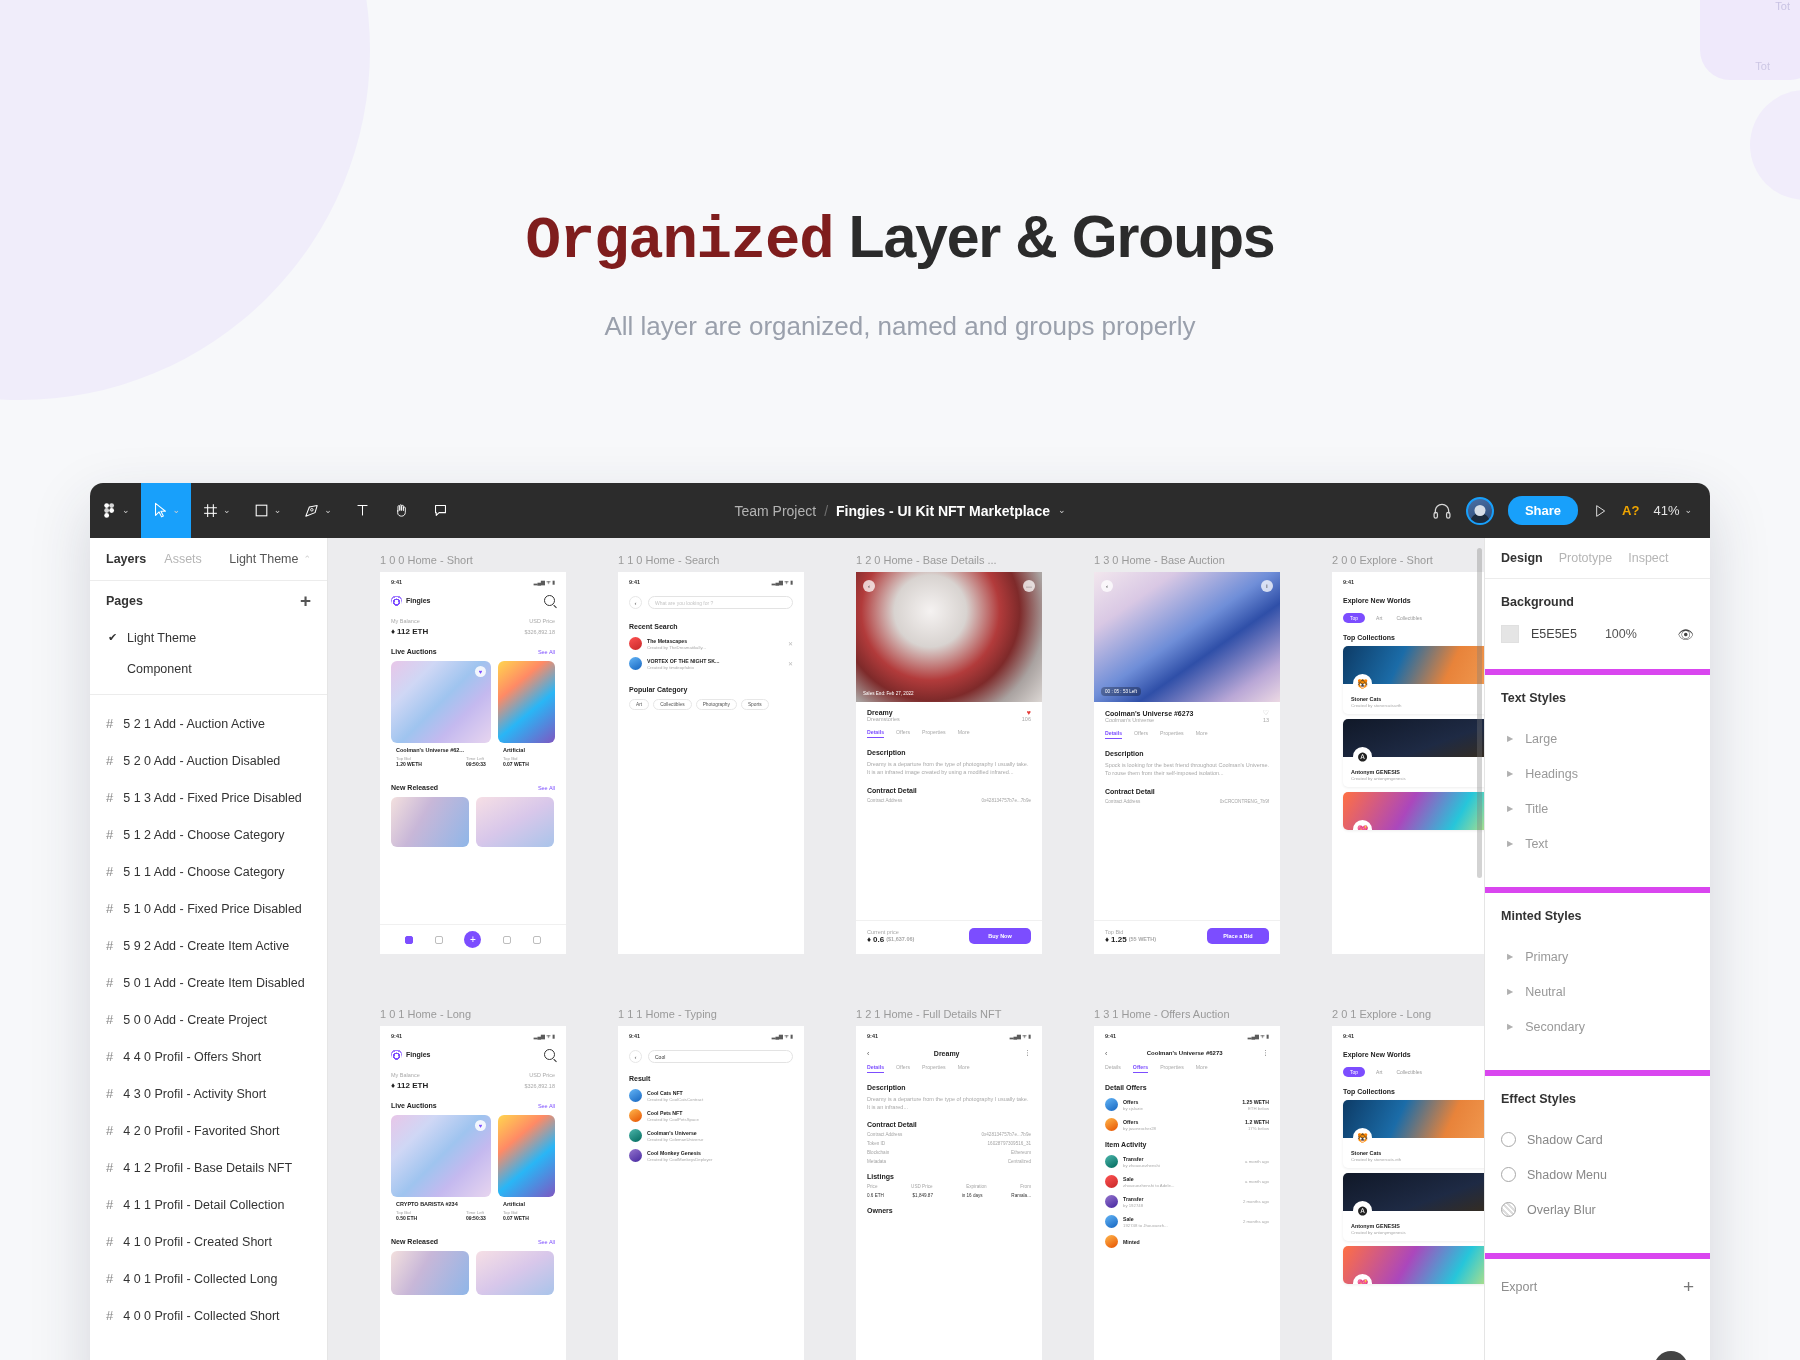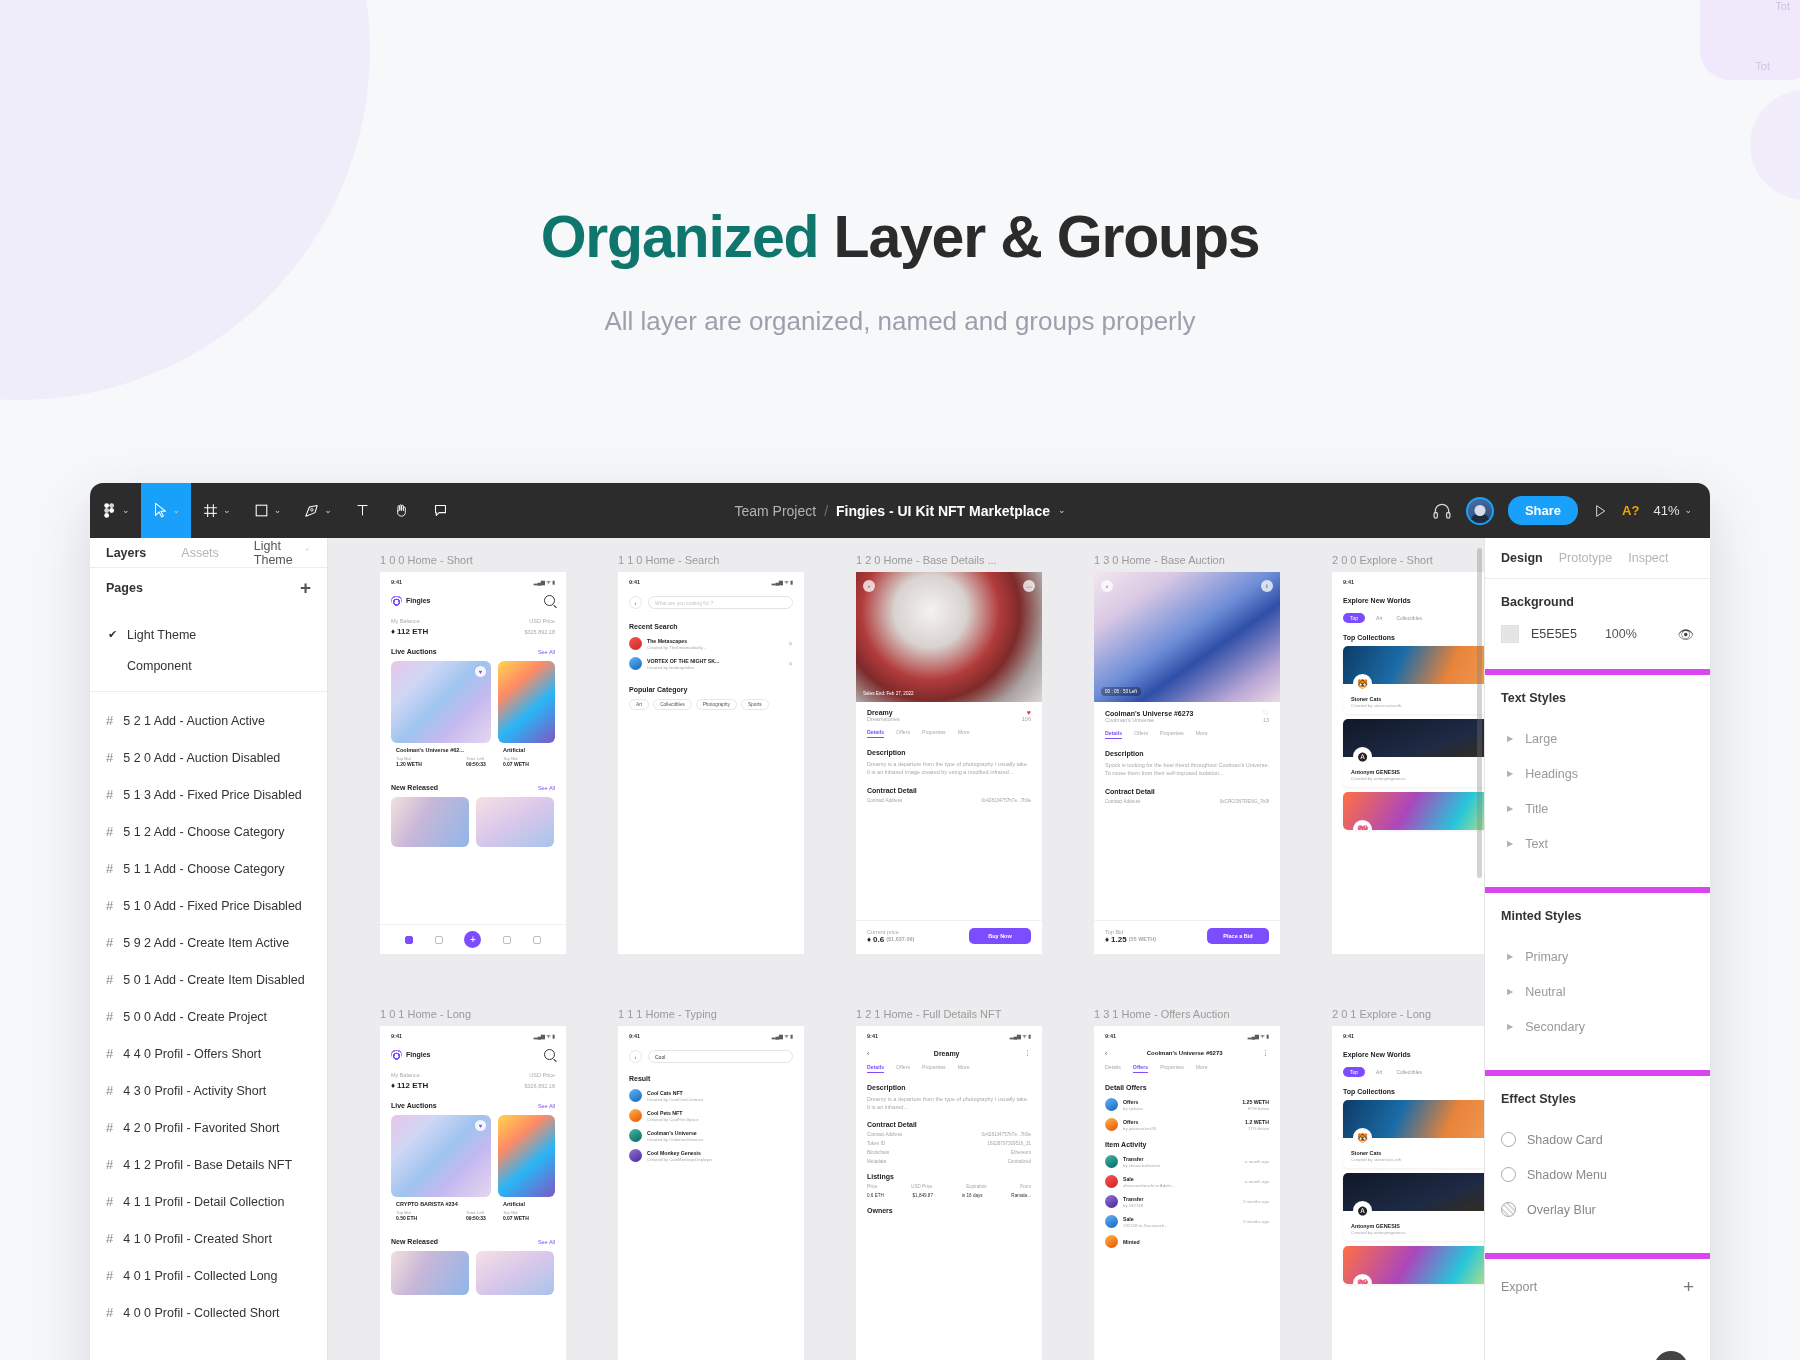"Organized" .hero h1 .accent { color: #0f766e -> #7f1d1d; font-family: none -> Liberation Mono, monospace }
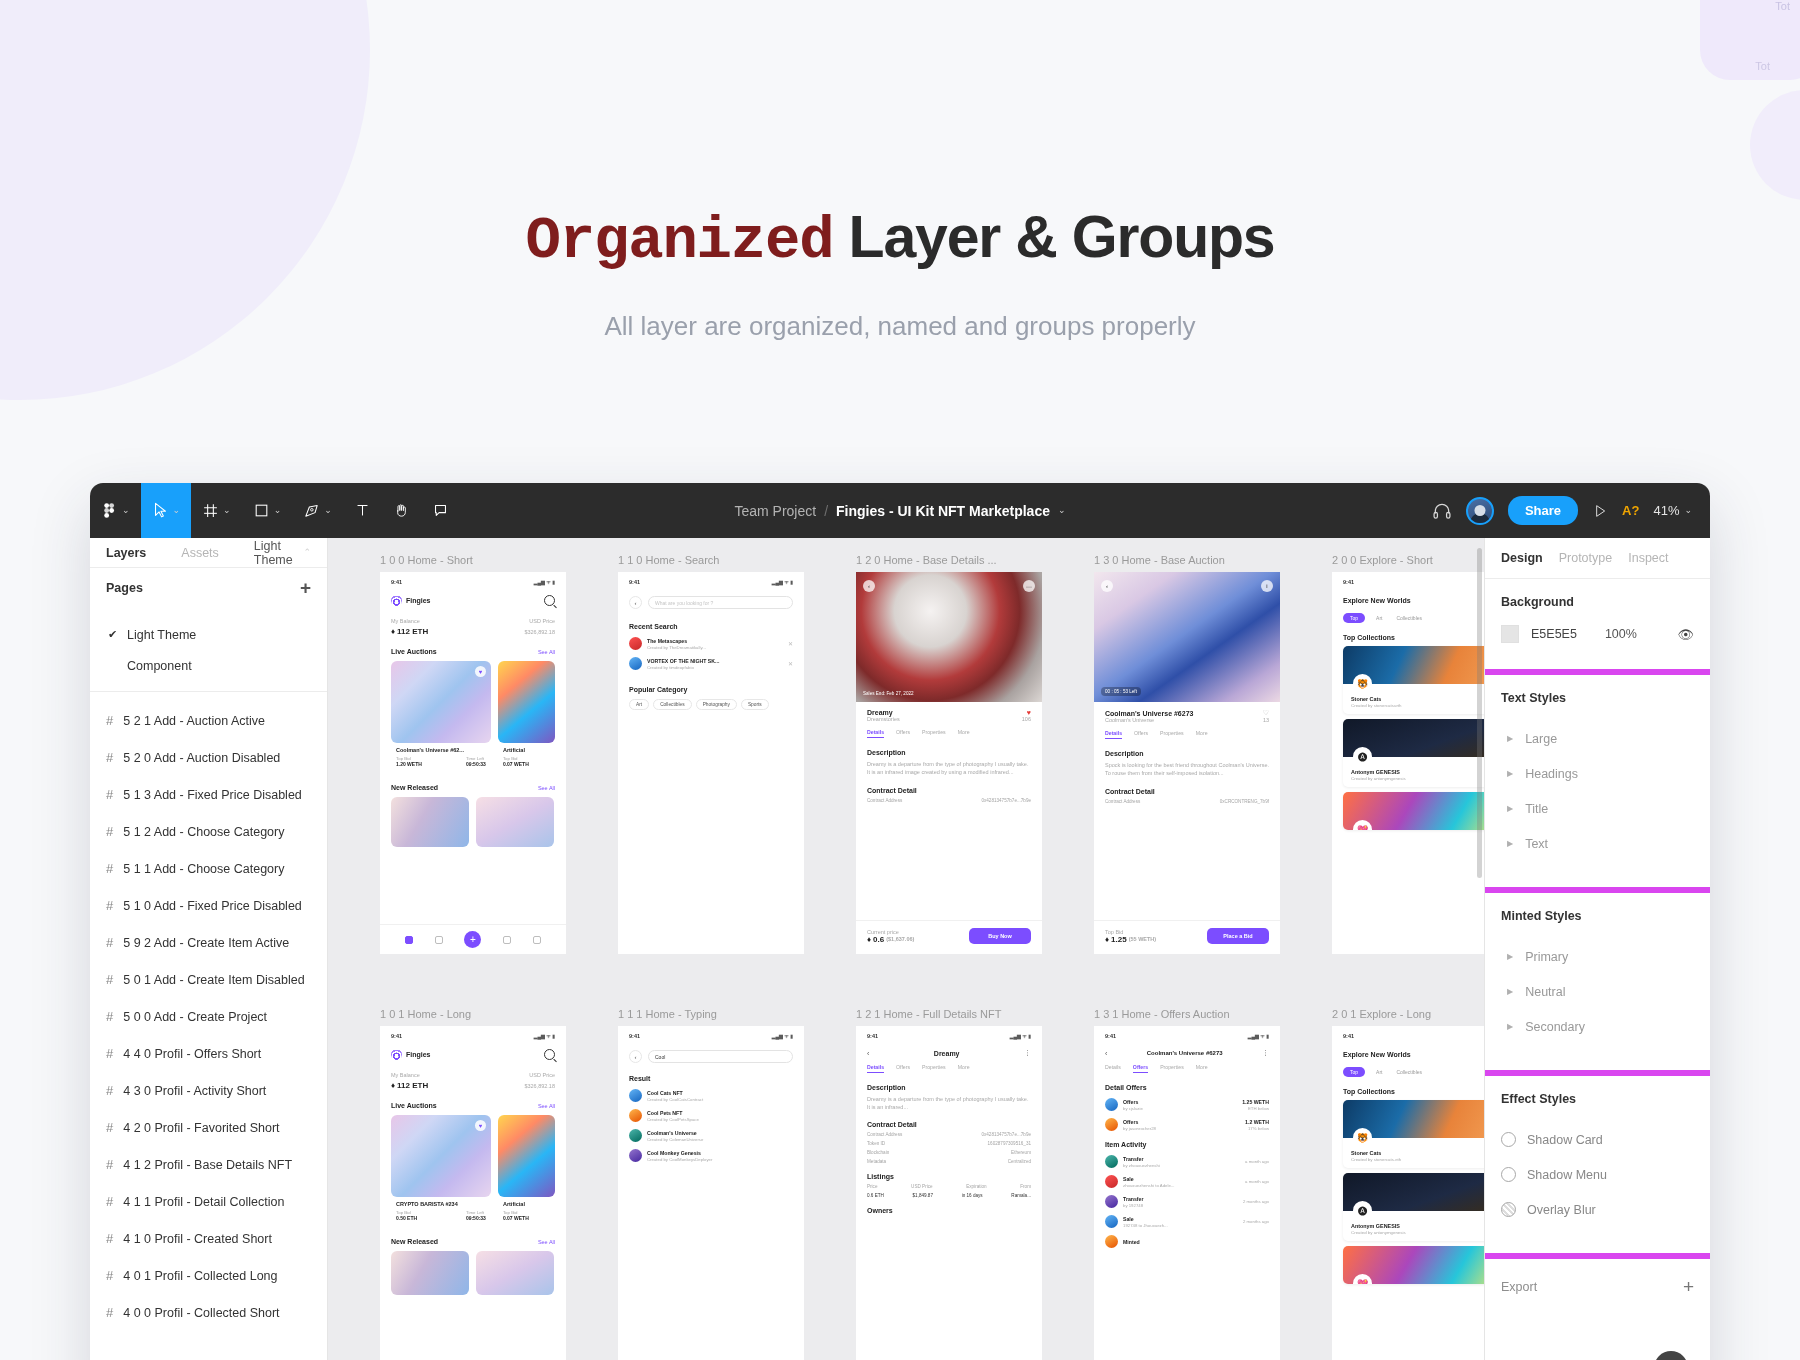"Layers" .lp-tabs { gap: 35px -> 18px; height: 30px -> 43px }
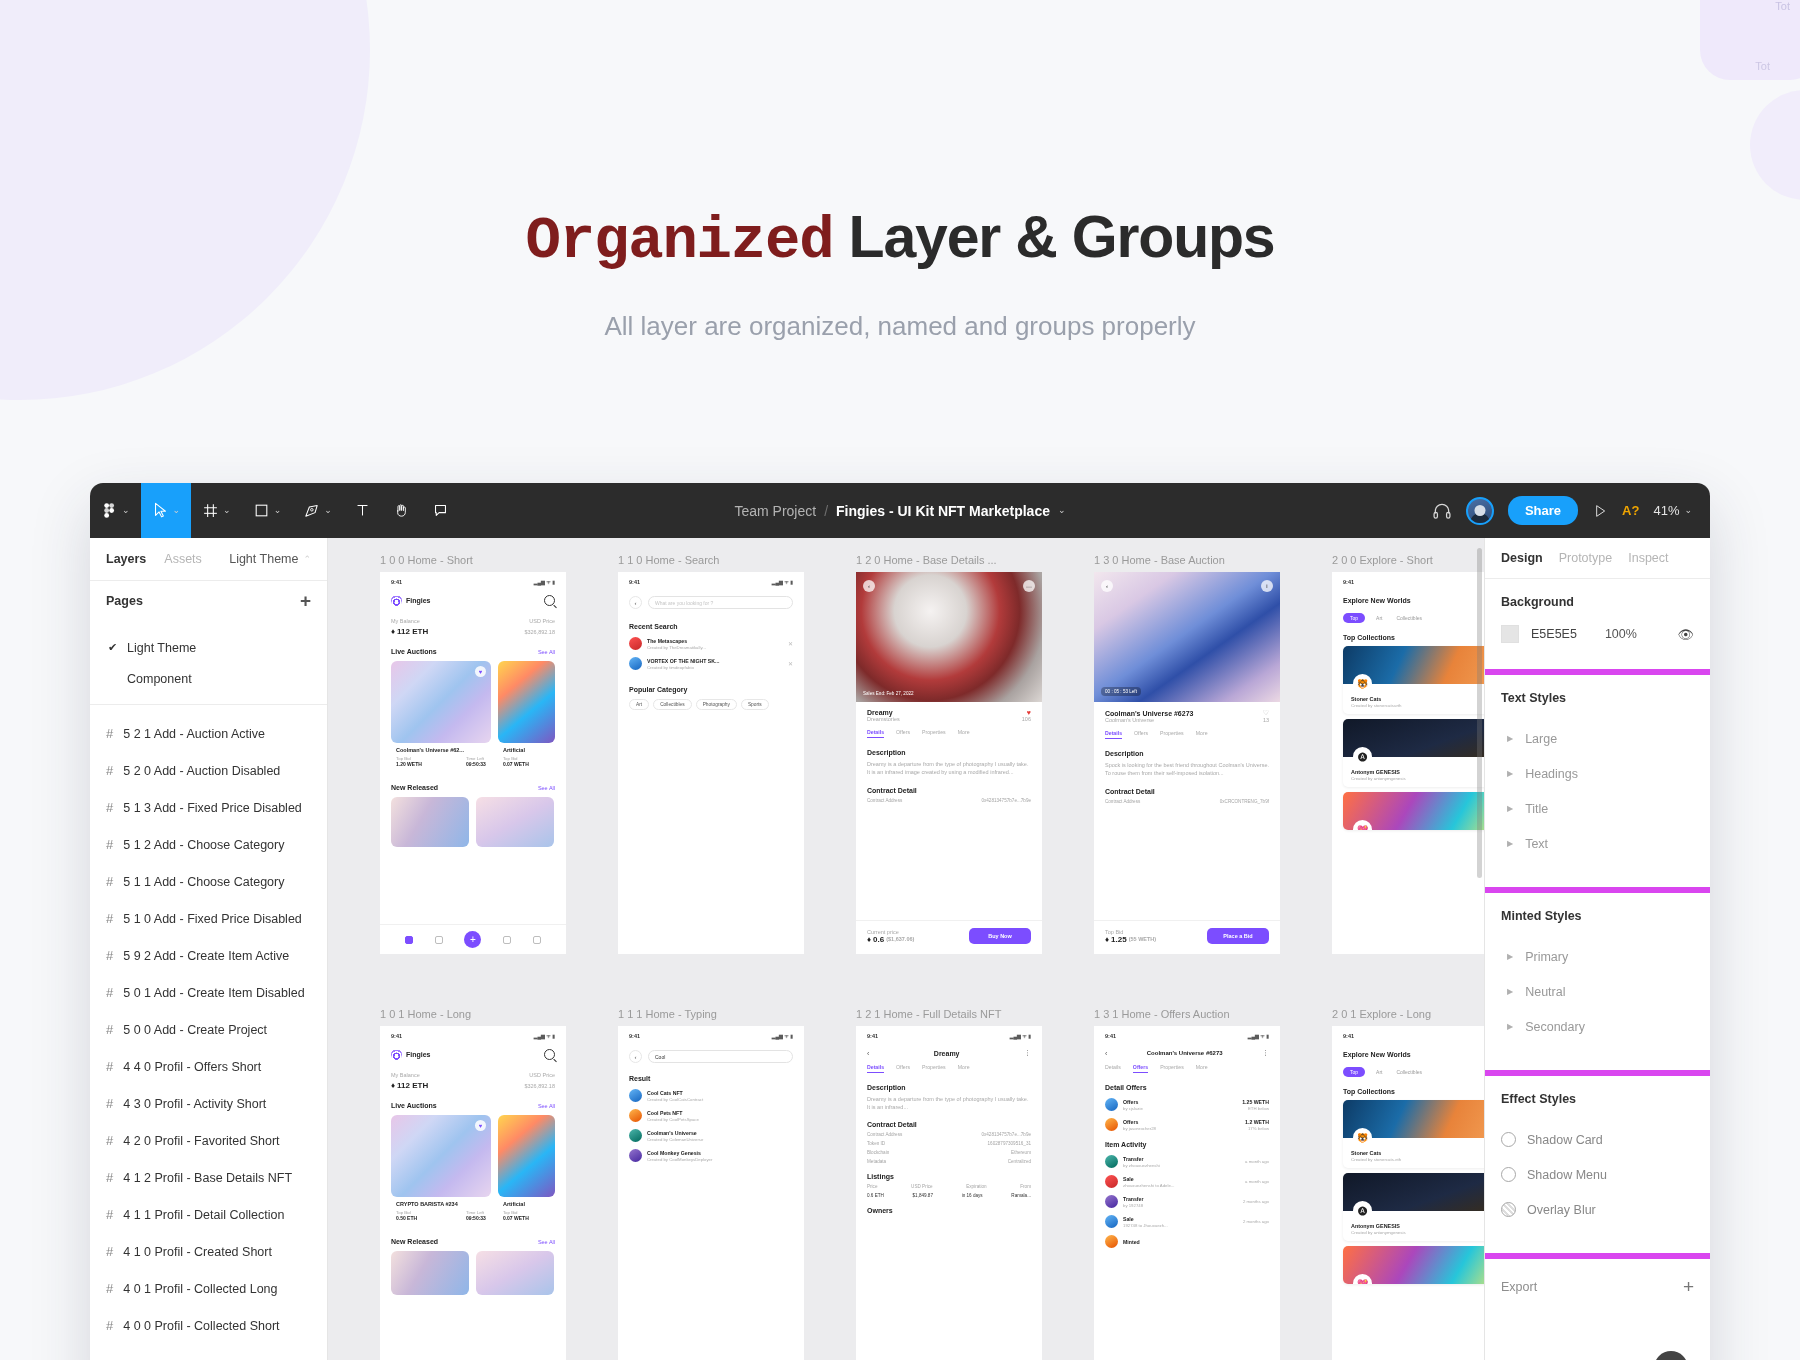"Pages" .lp-pages-head { margin-bottom: 22px -> 12px }
